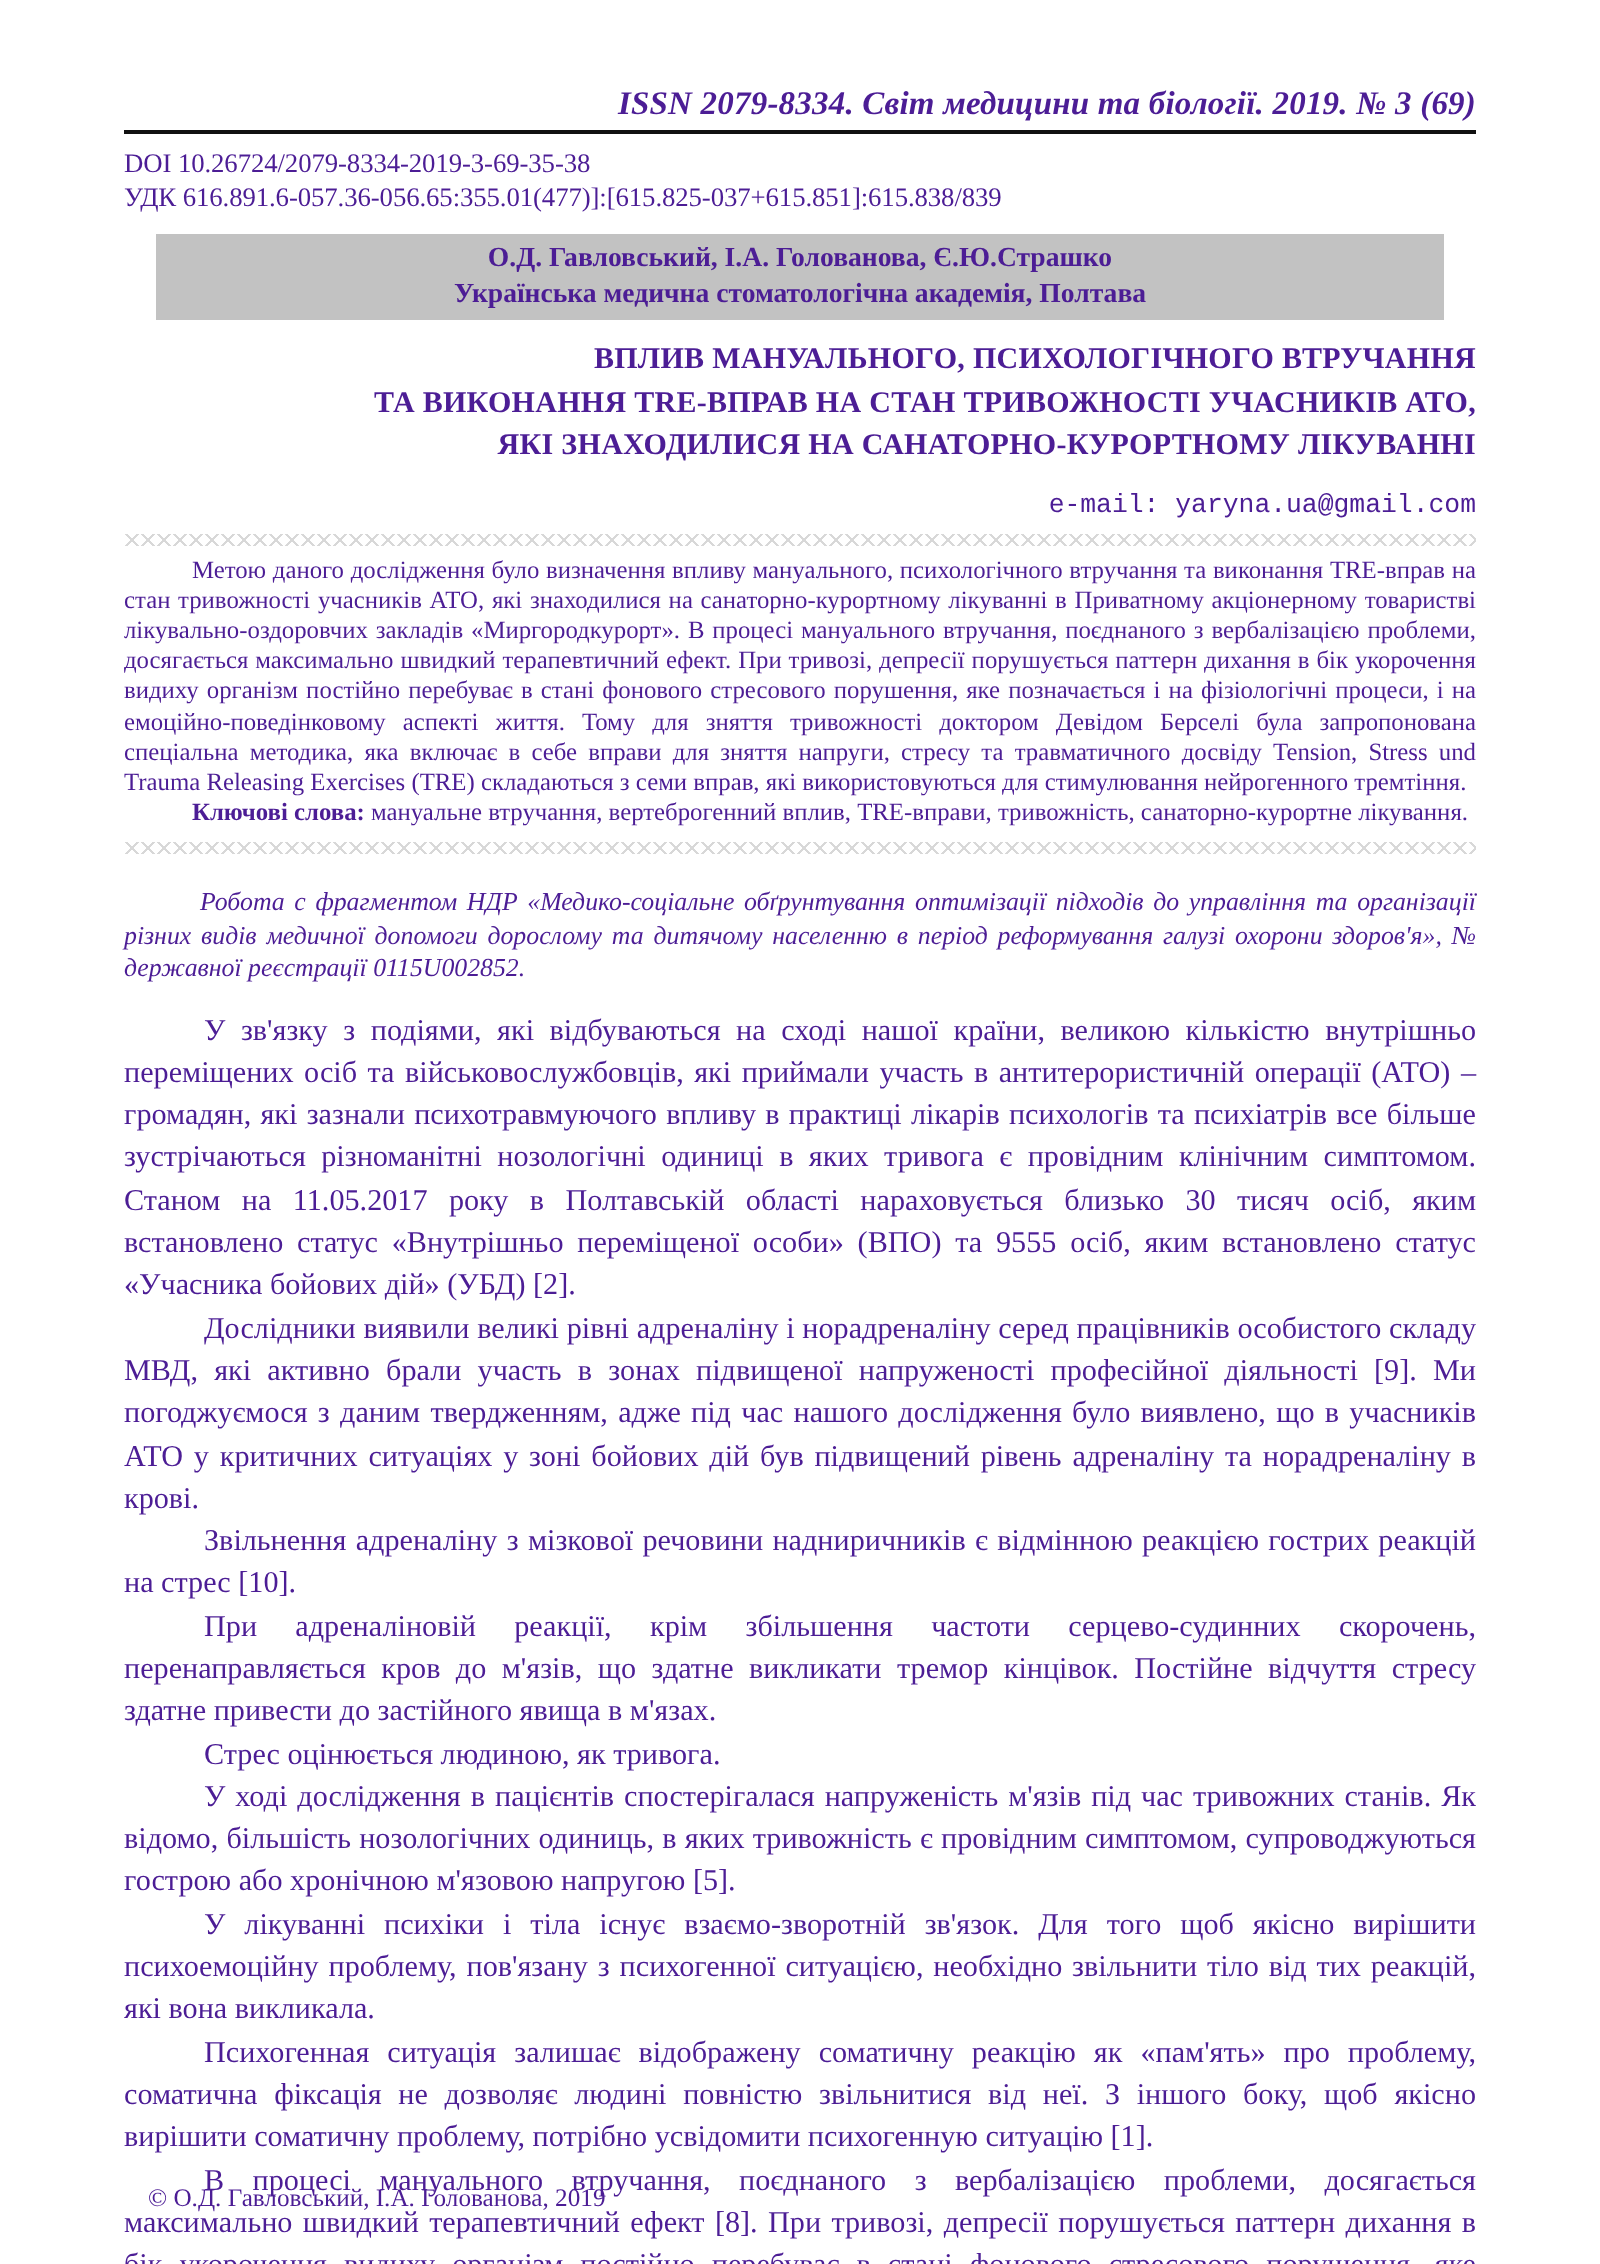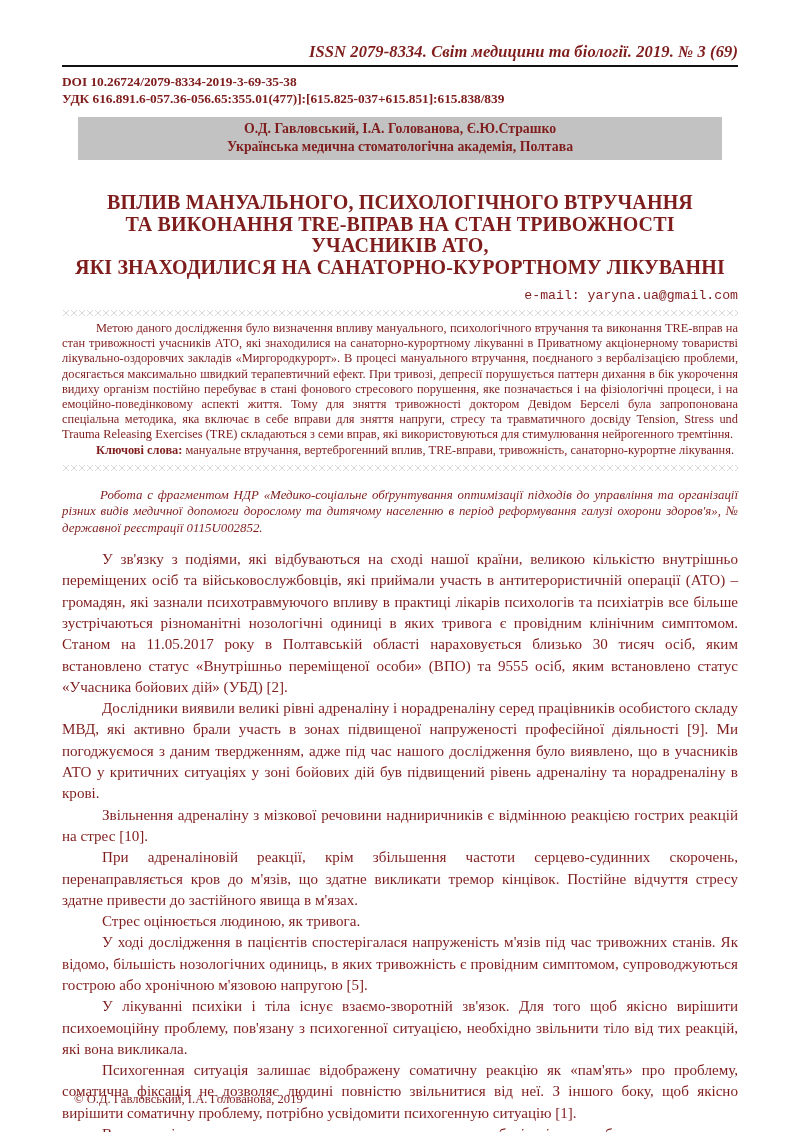"ISSN 2079-8334. Світ медицини та" .page { color: #7f1d1d -> #4c1d95 }
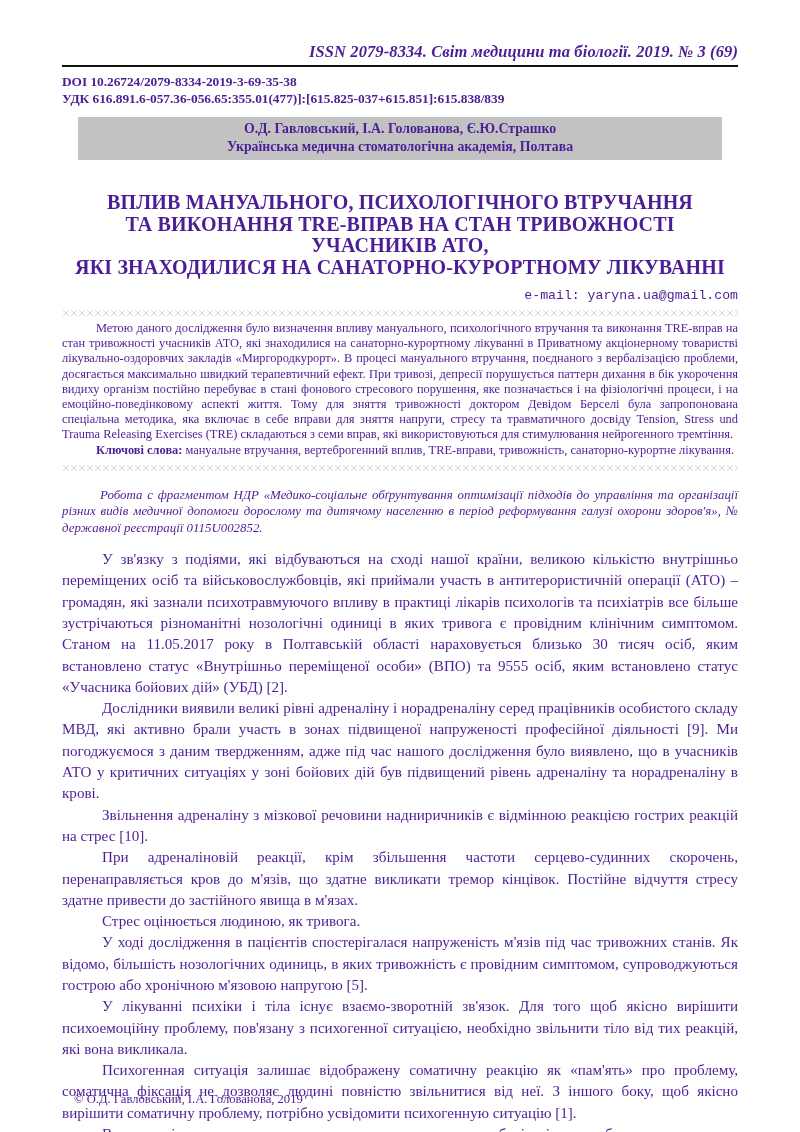"DOI 10.26724/2079-8334-2019-3-69-35-38" .idblock { font-weight: bold -> normal }
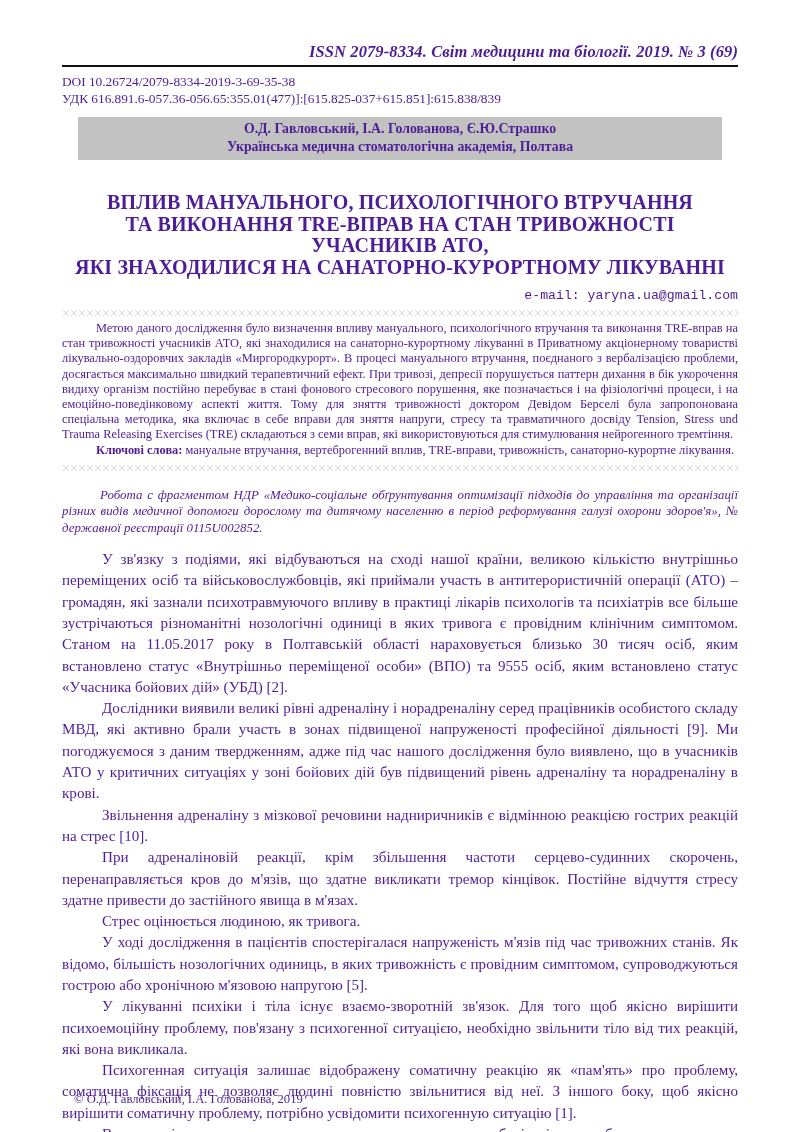"ВПЛИВ МАНУАЛЬНОГО, ПСИХОЛОГІЧНОГО" .title { font-size: 20px -> 15px; margin-top: 32px -> 10px; text-align: center -> right }
